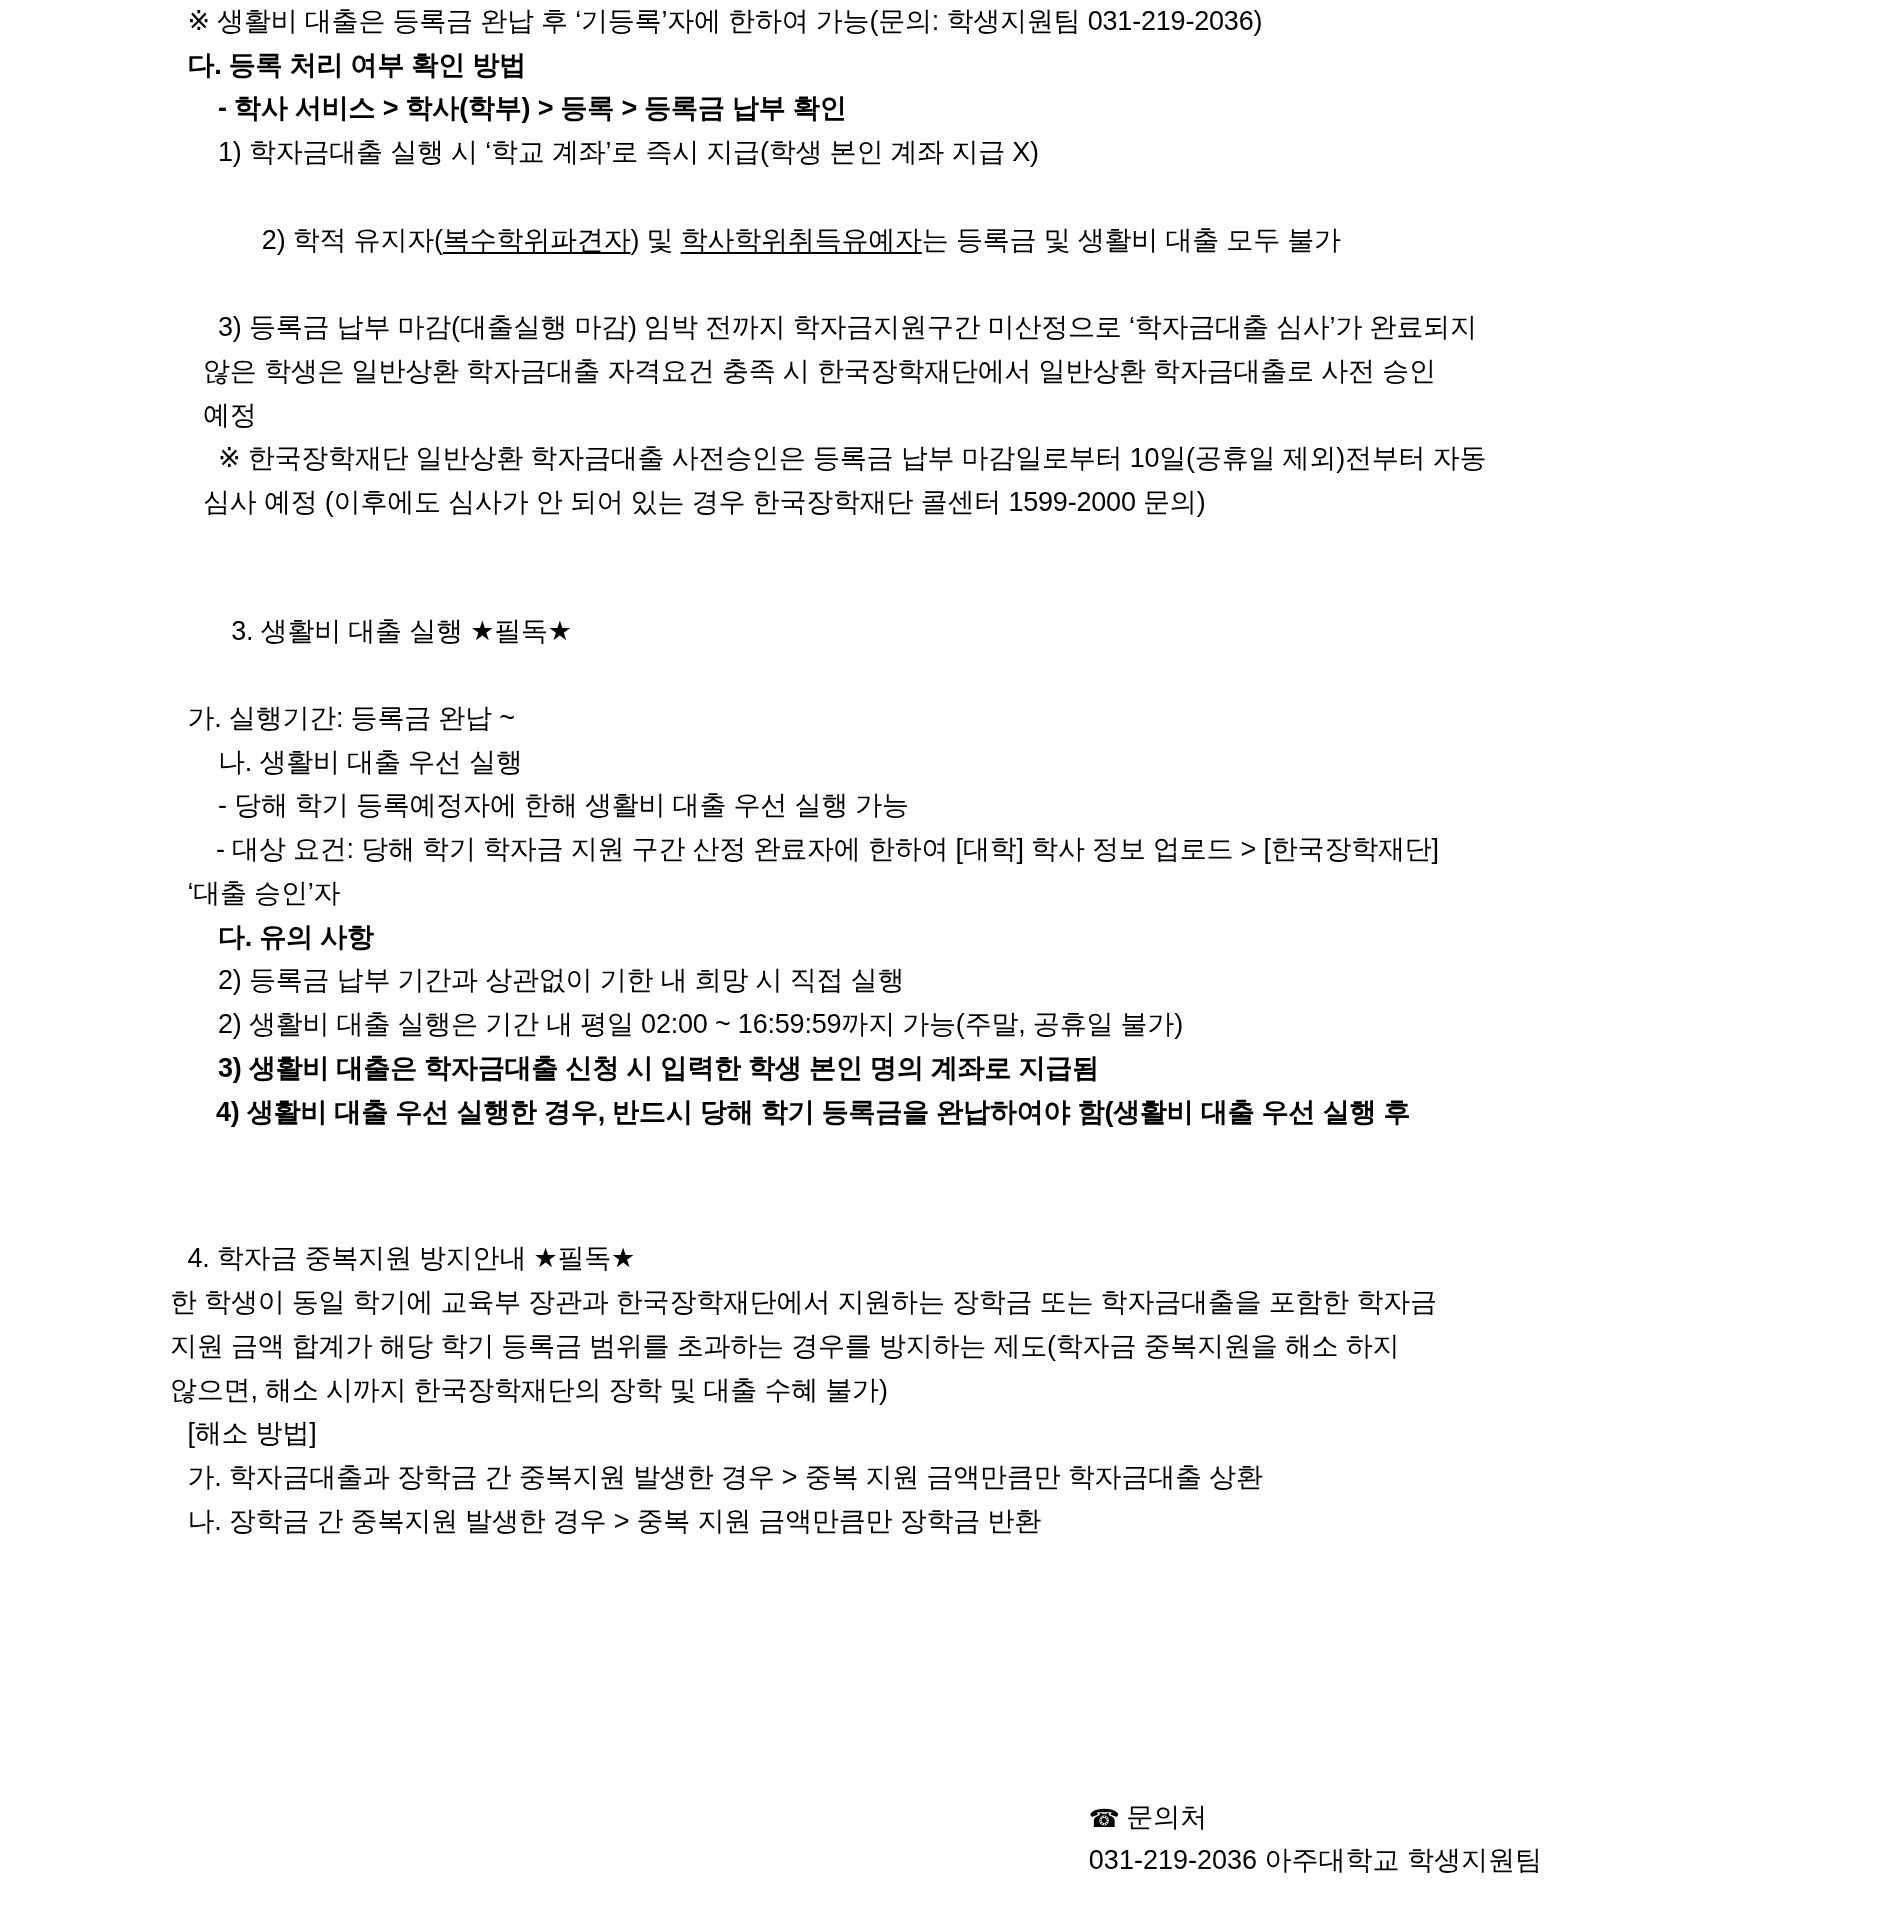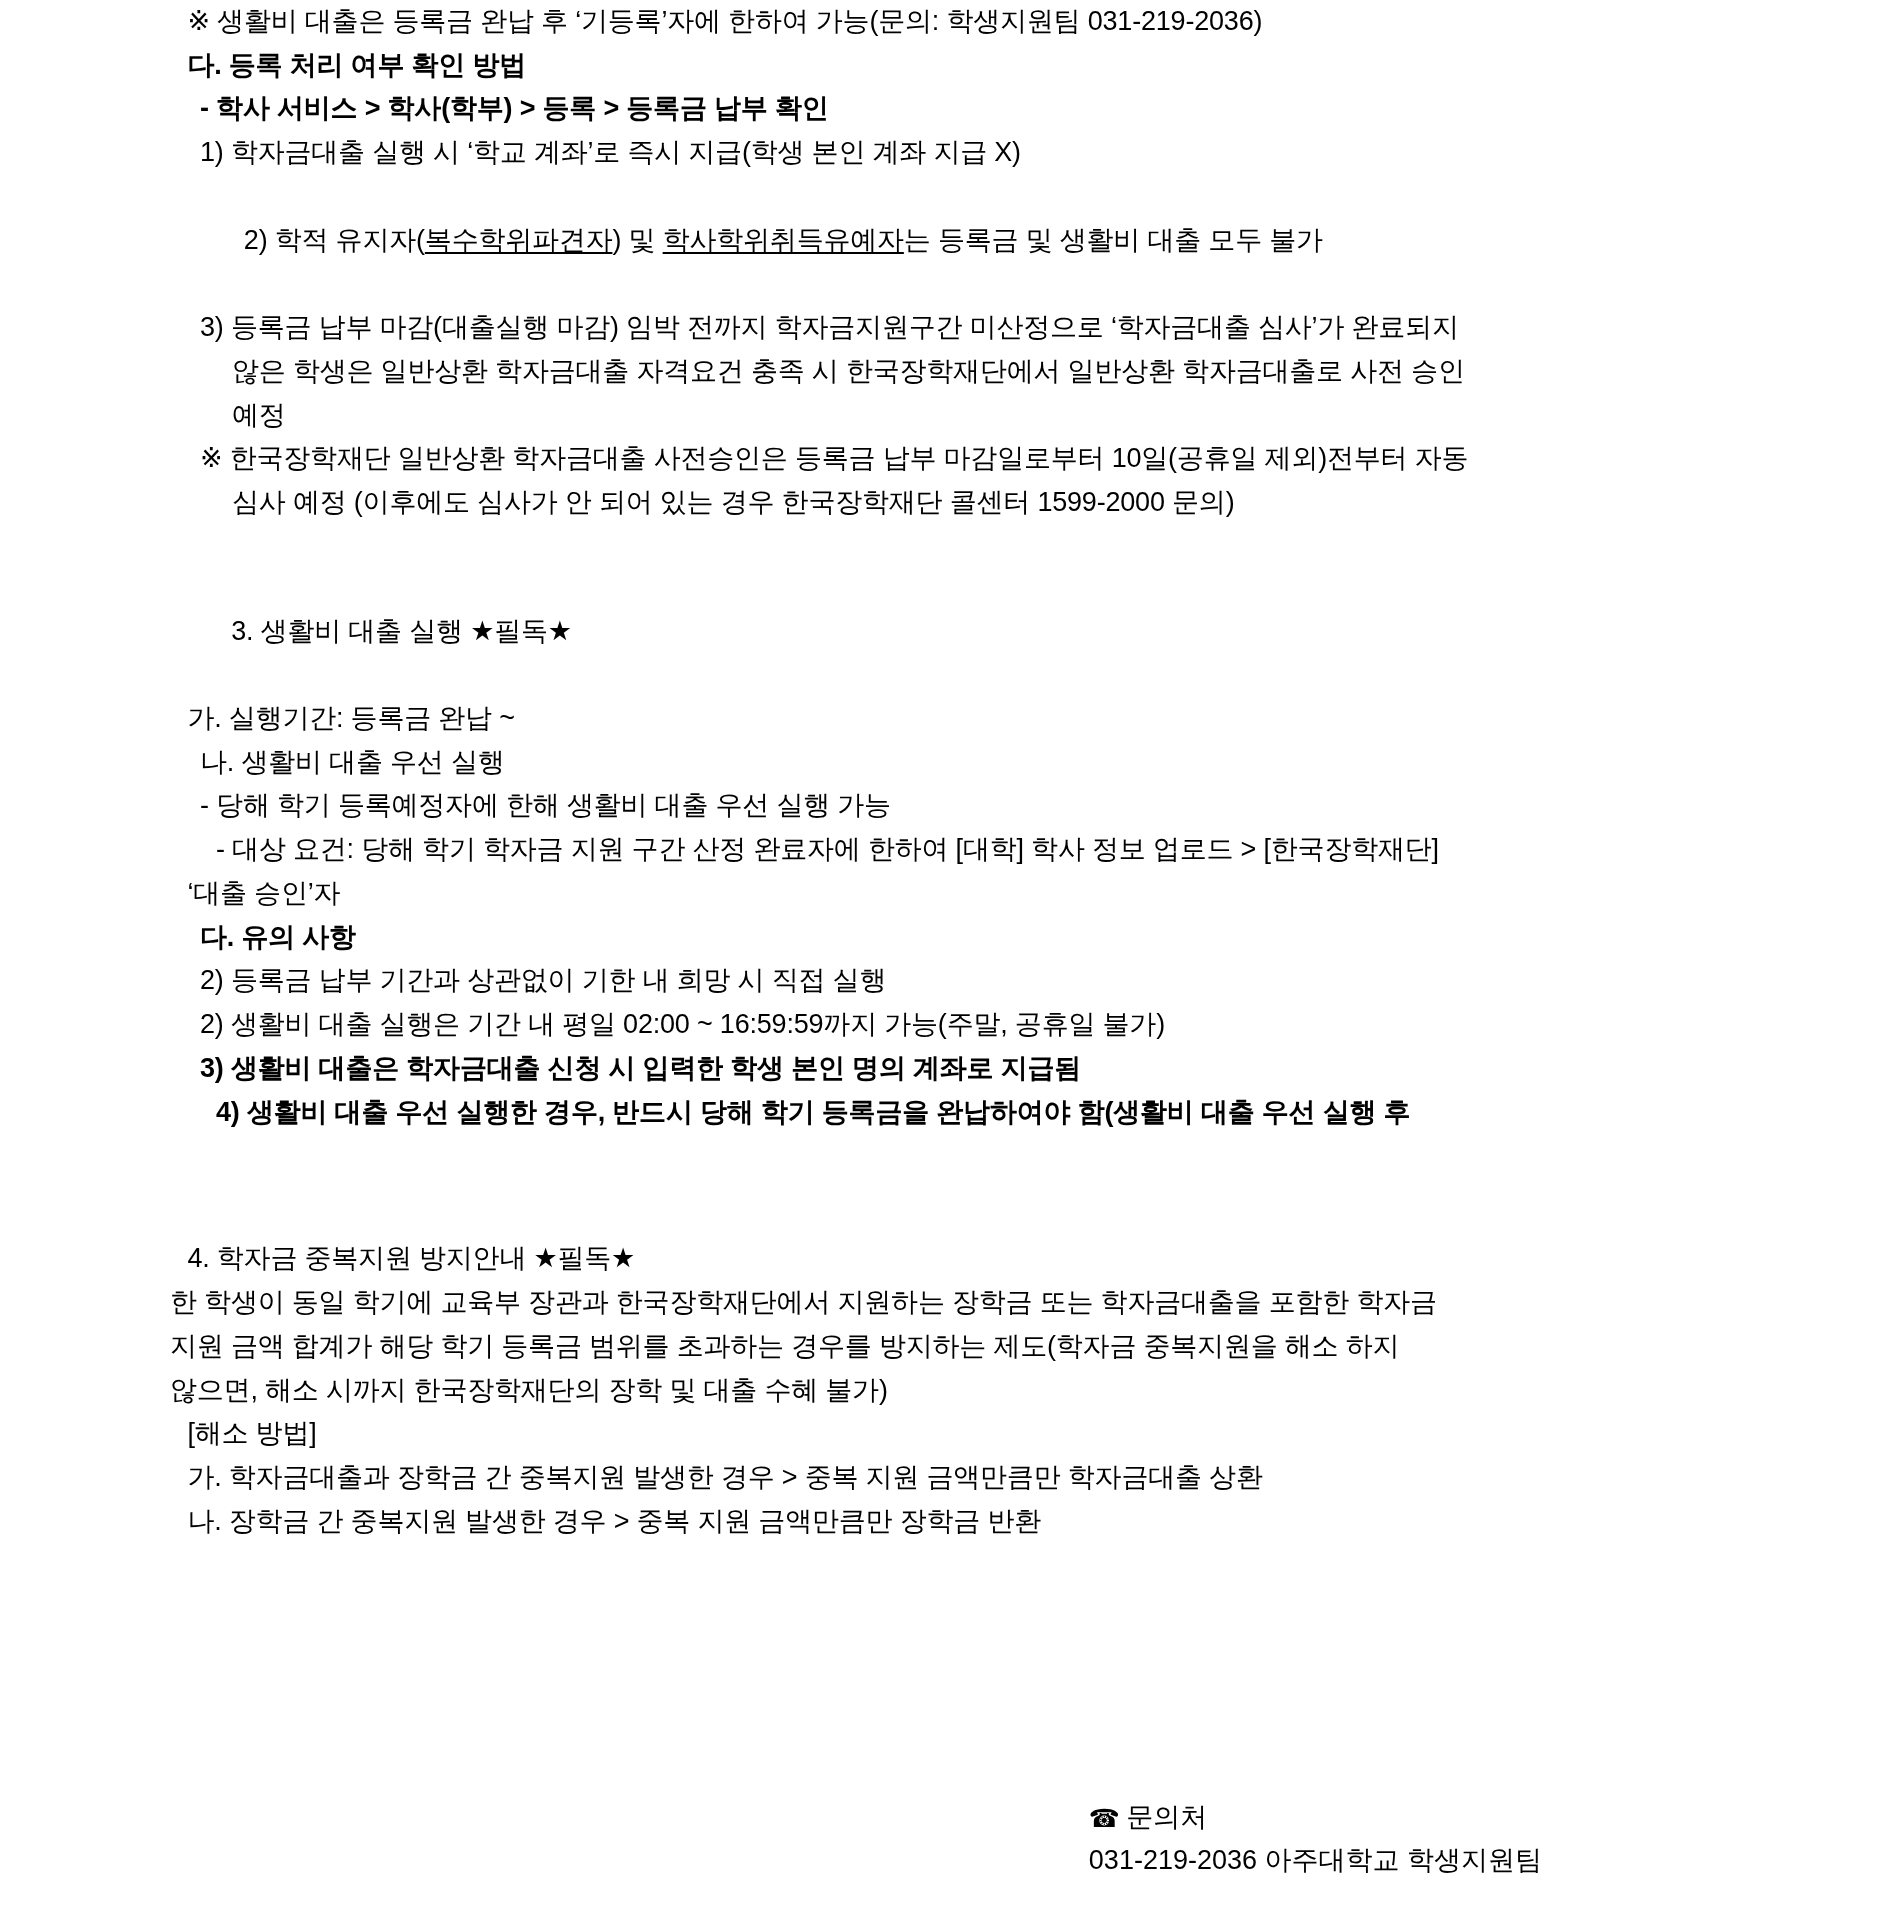"- 학사 서비스 > 학사(학부)" .ind2 { margin-left: 30px -> 48px }
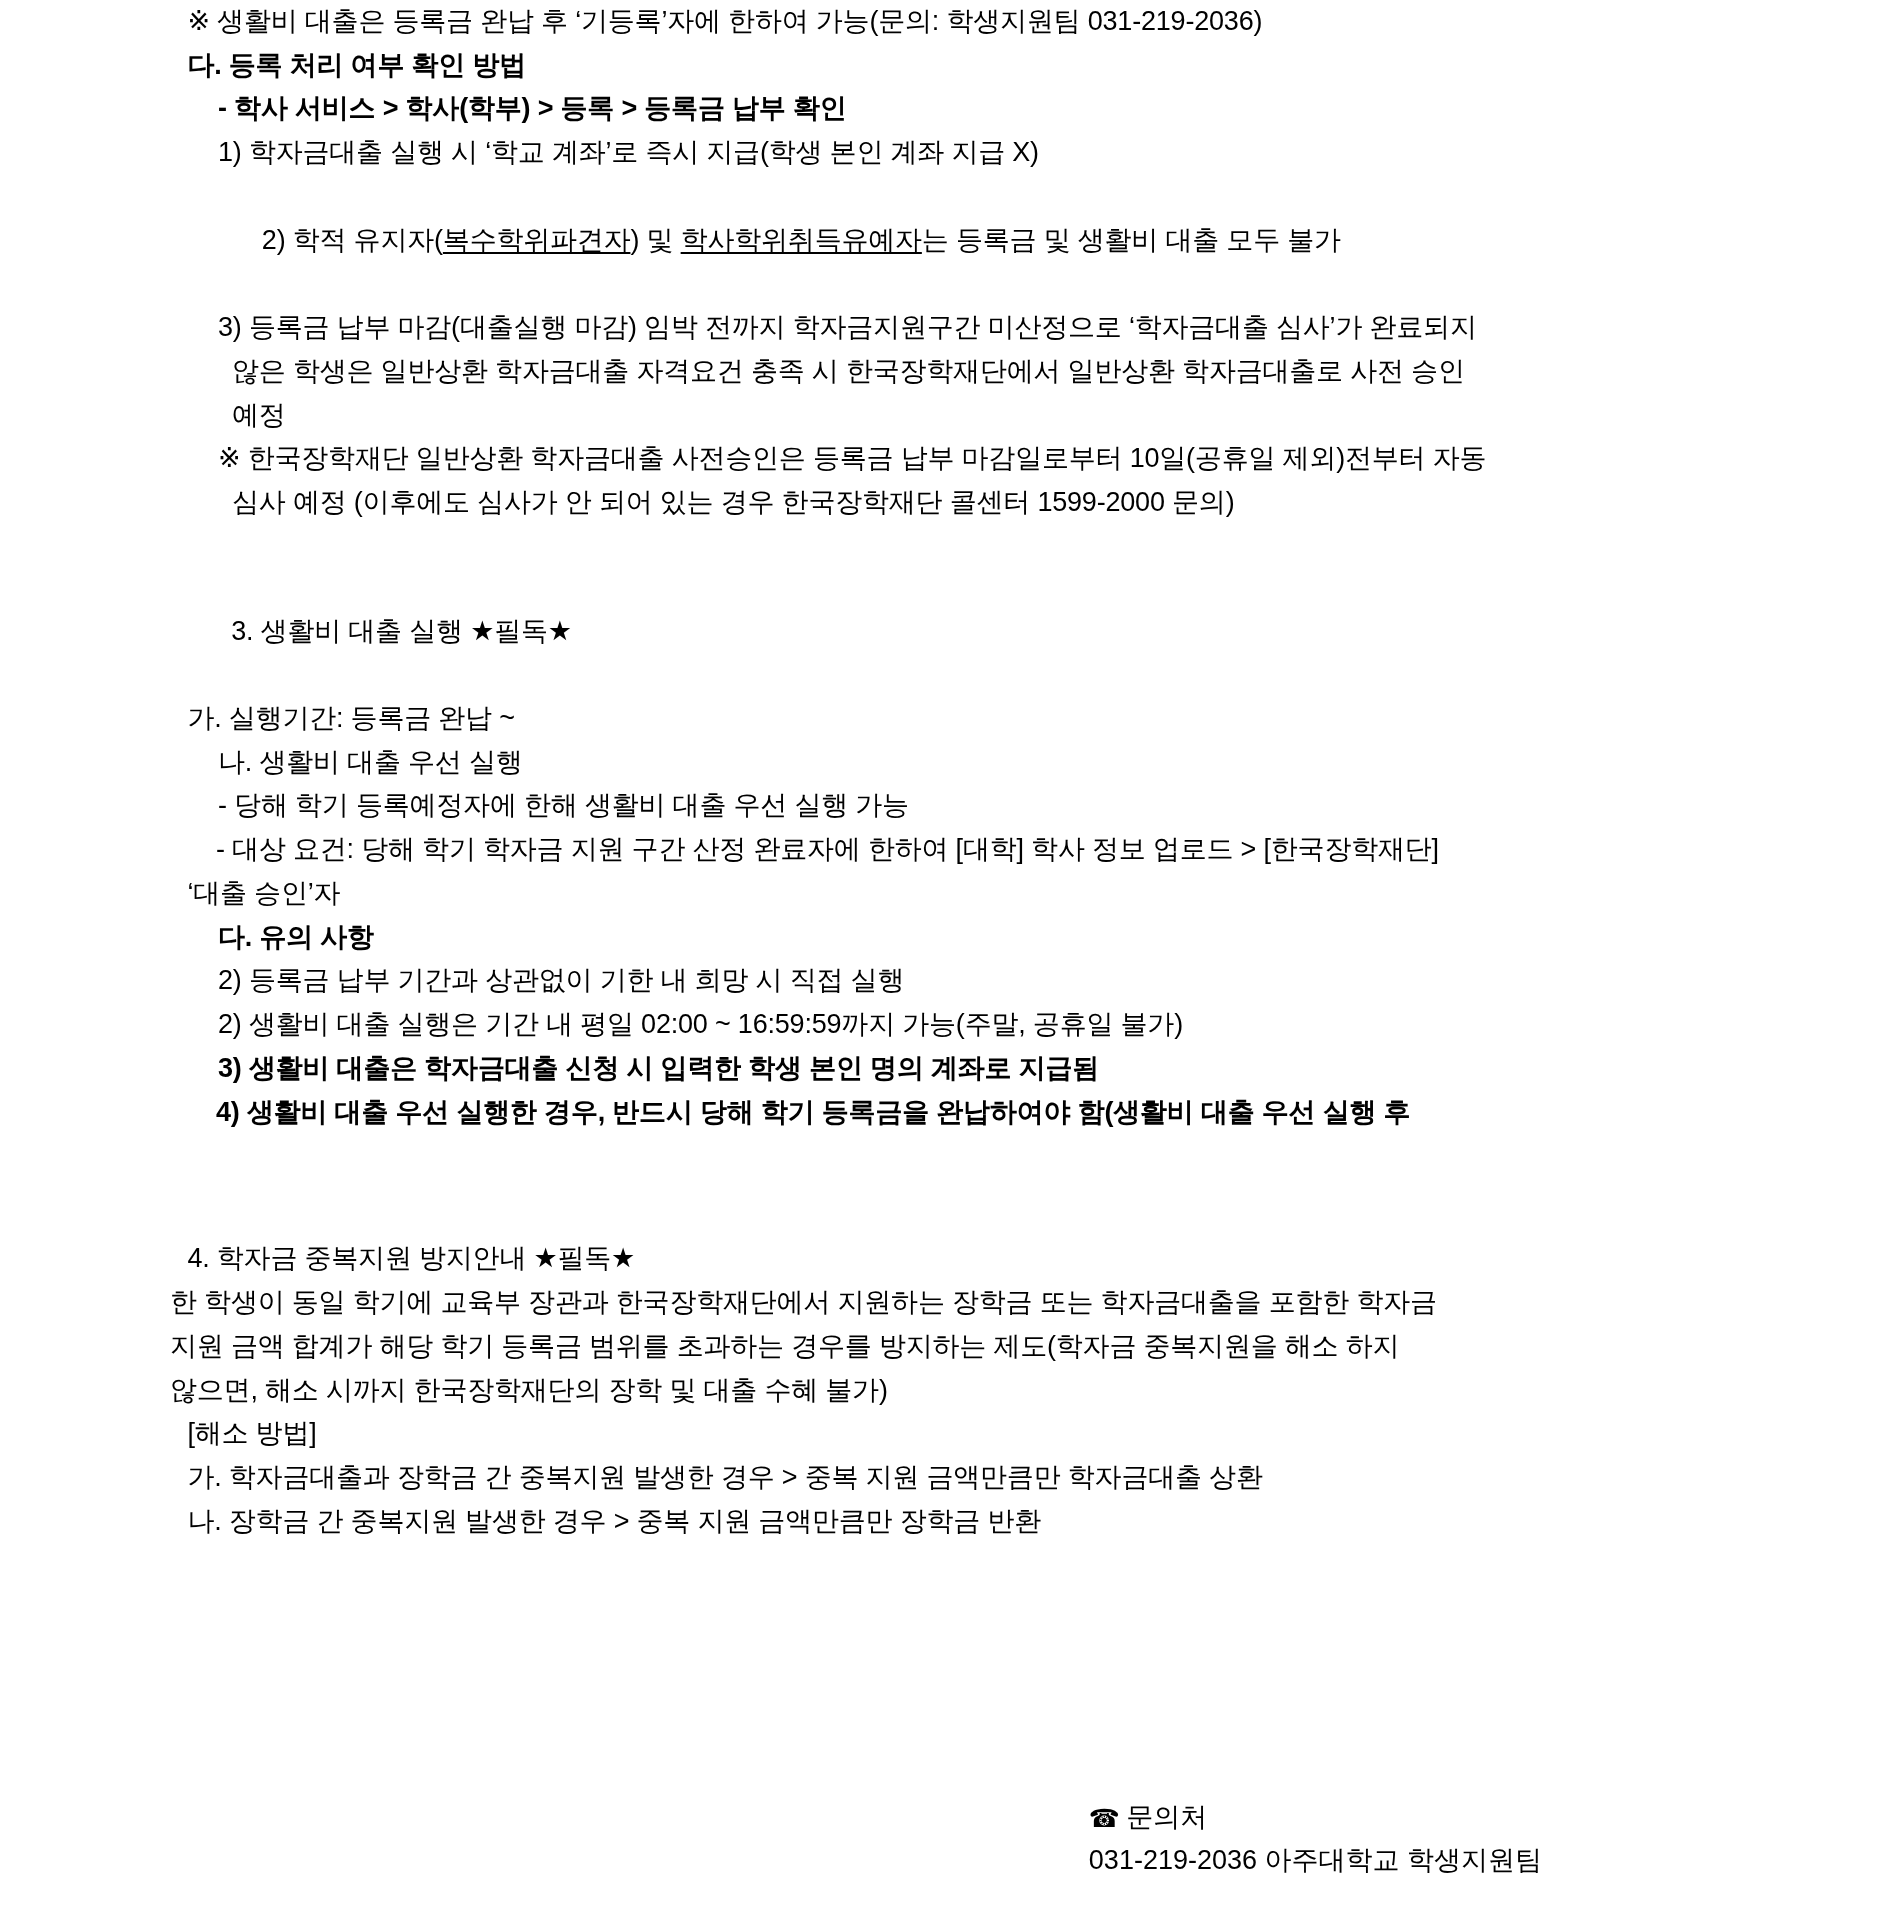"않은 학생은 일반상환 학자금대출 자격요건" .hang-sub { margin-left: 62px -> 33px }
